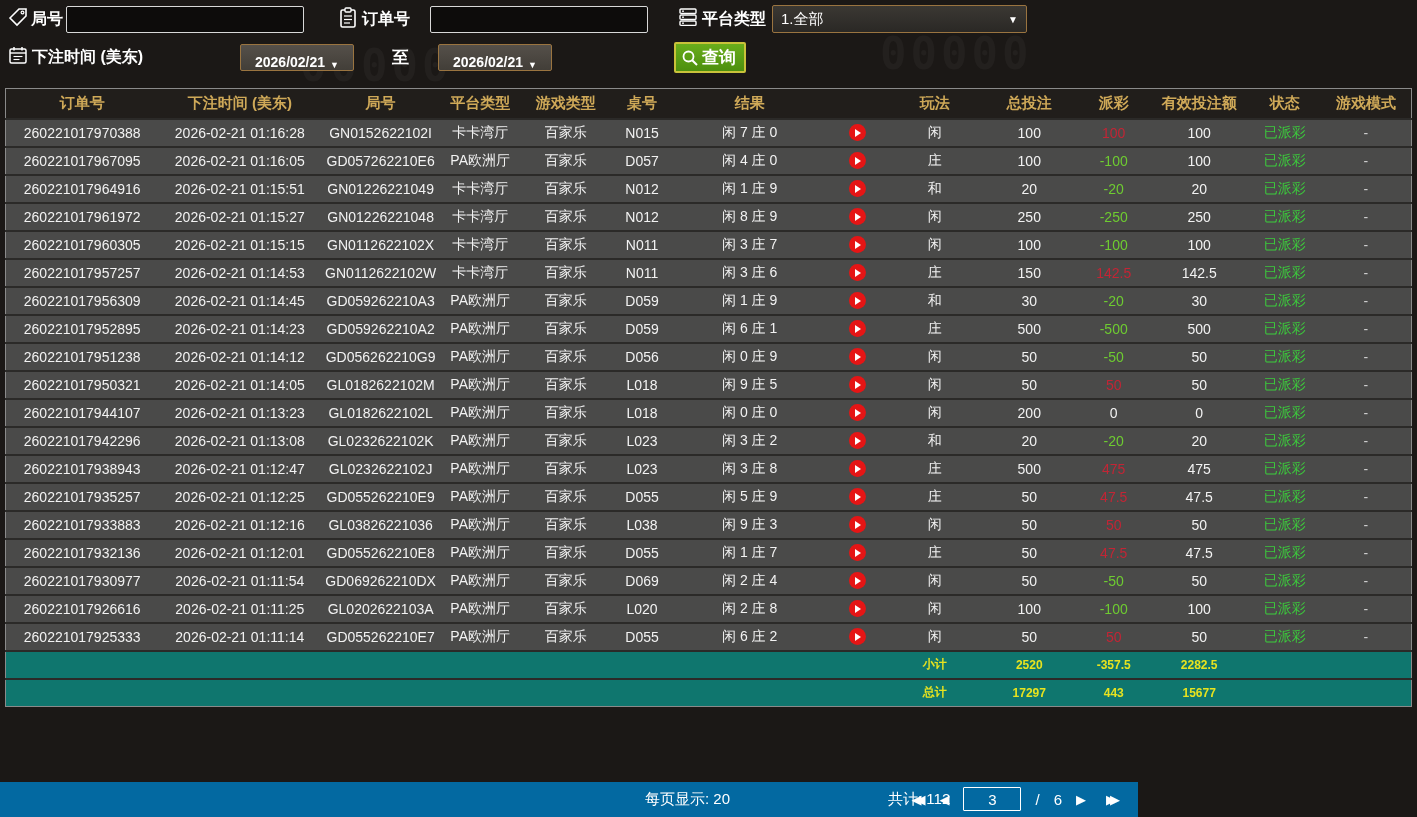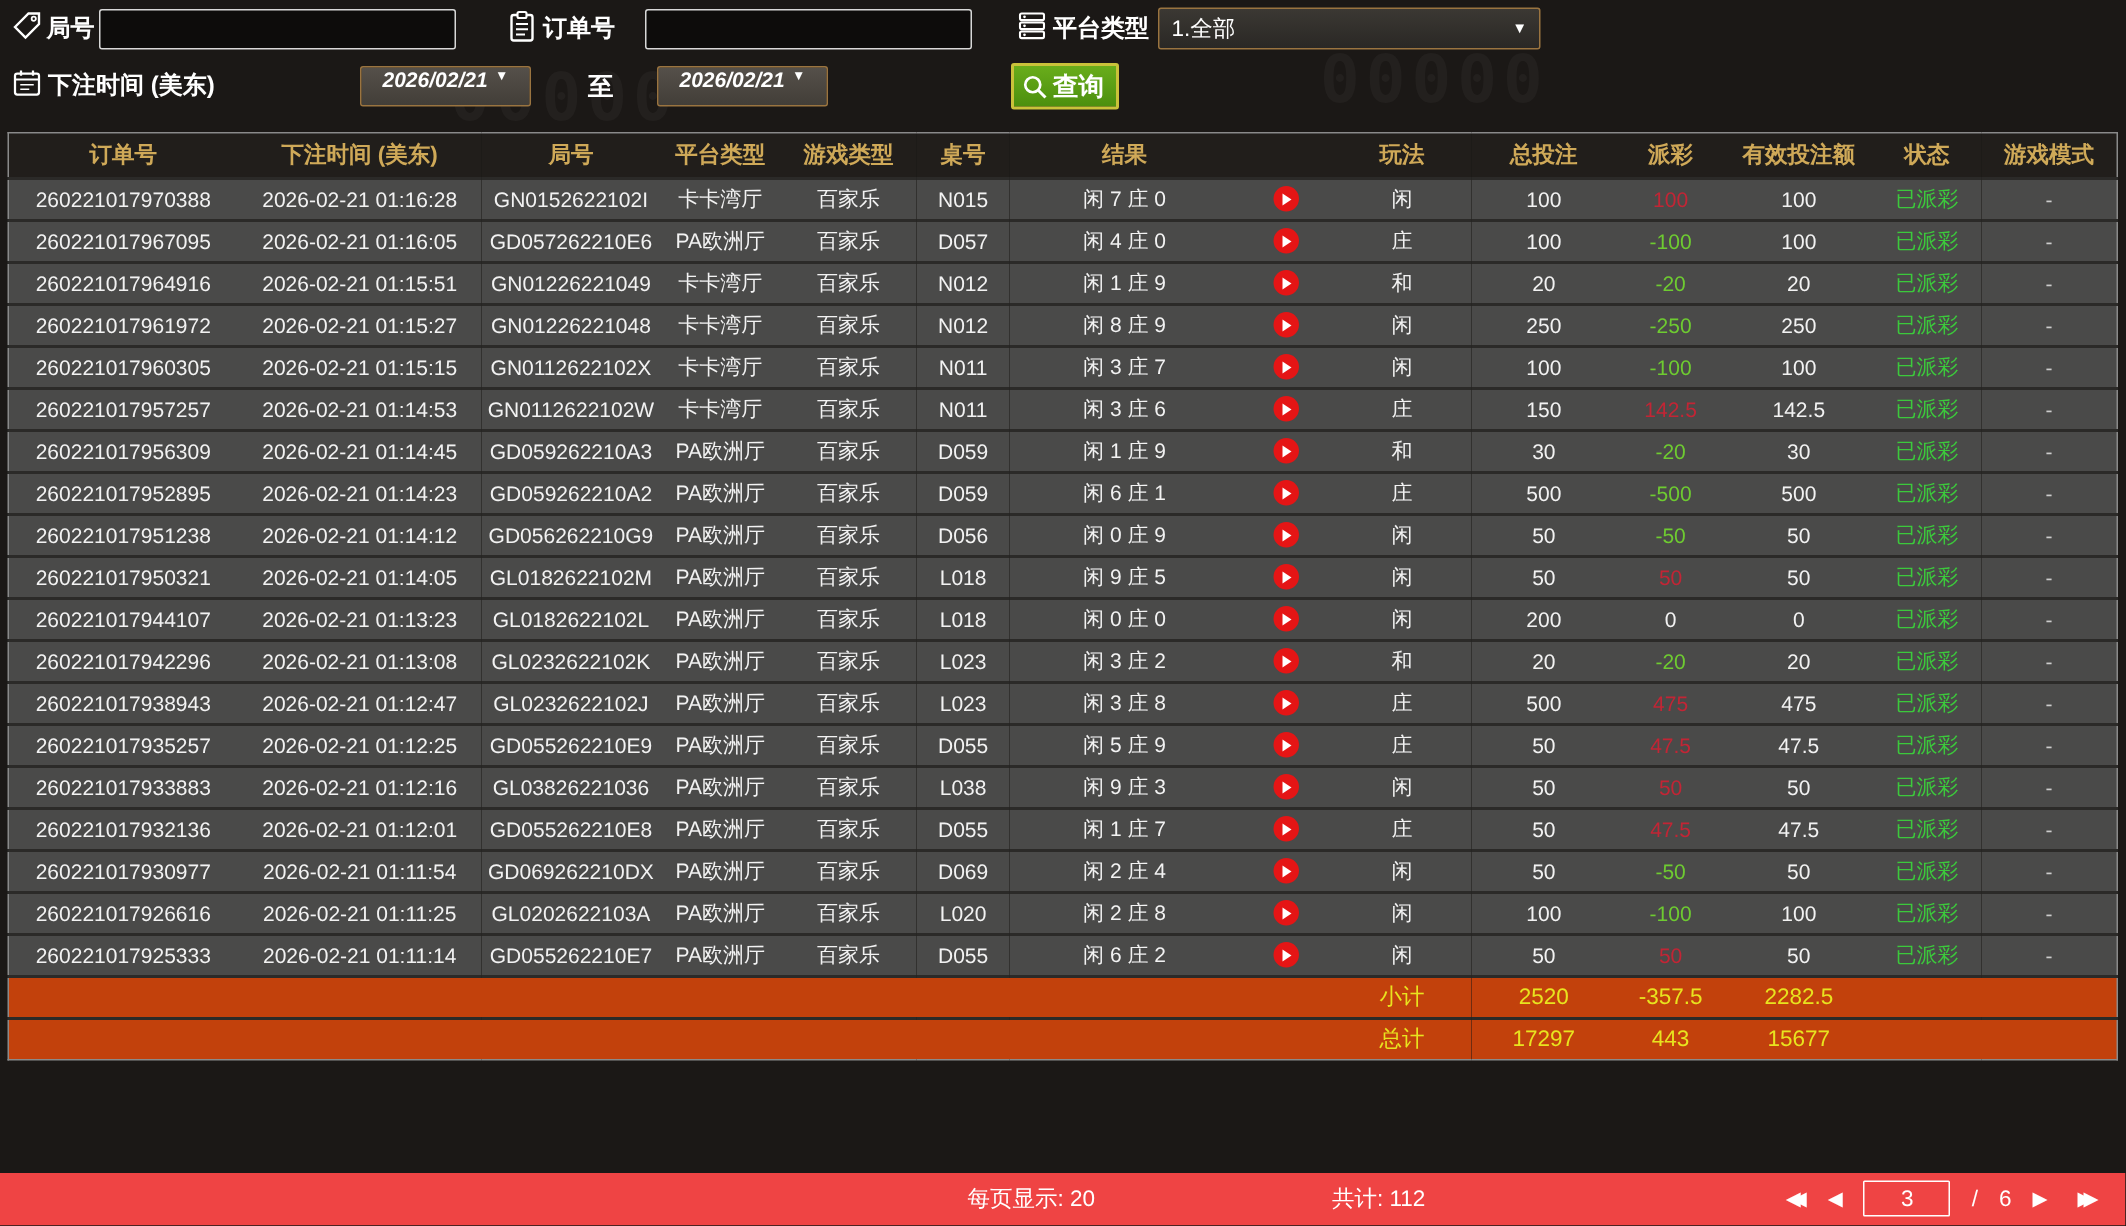"2026/02/21" .date-box { align-items: flex-start -> flex-end; font-style: italic -> none }
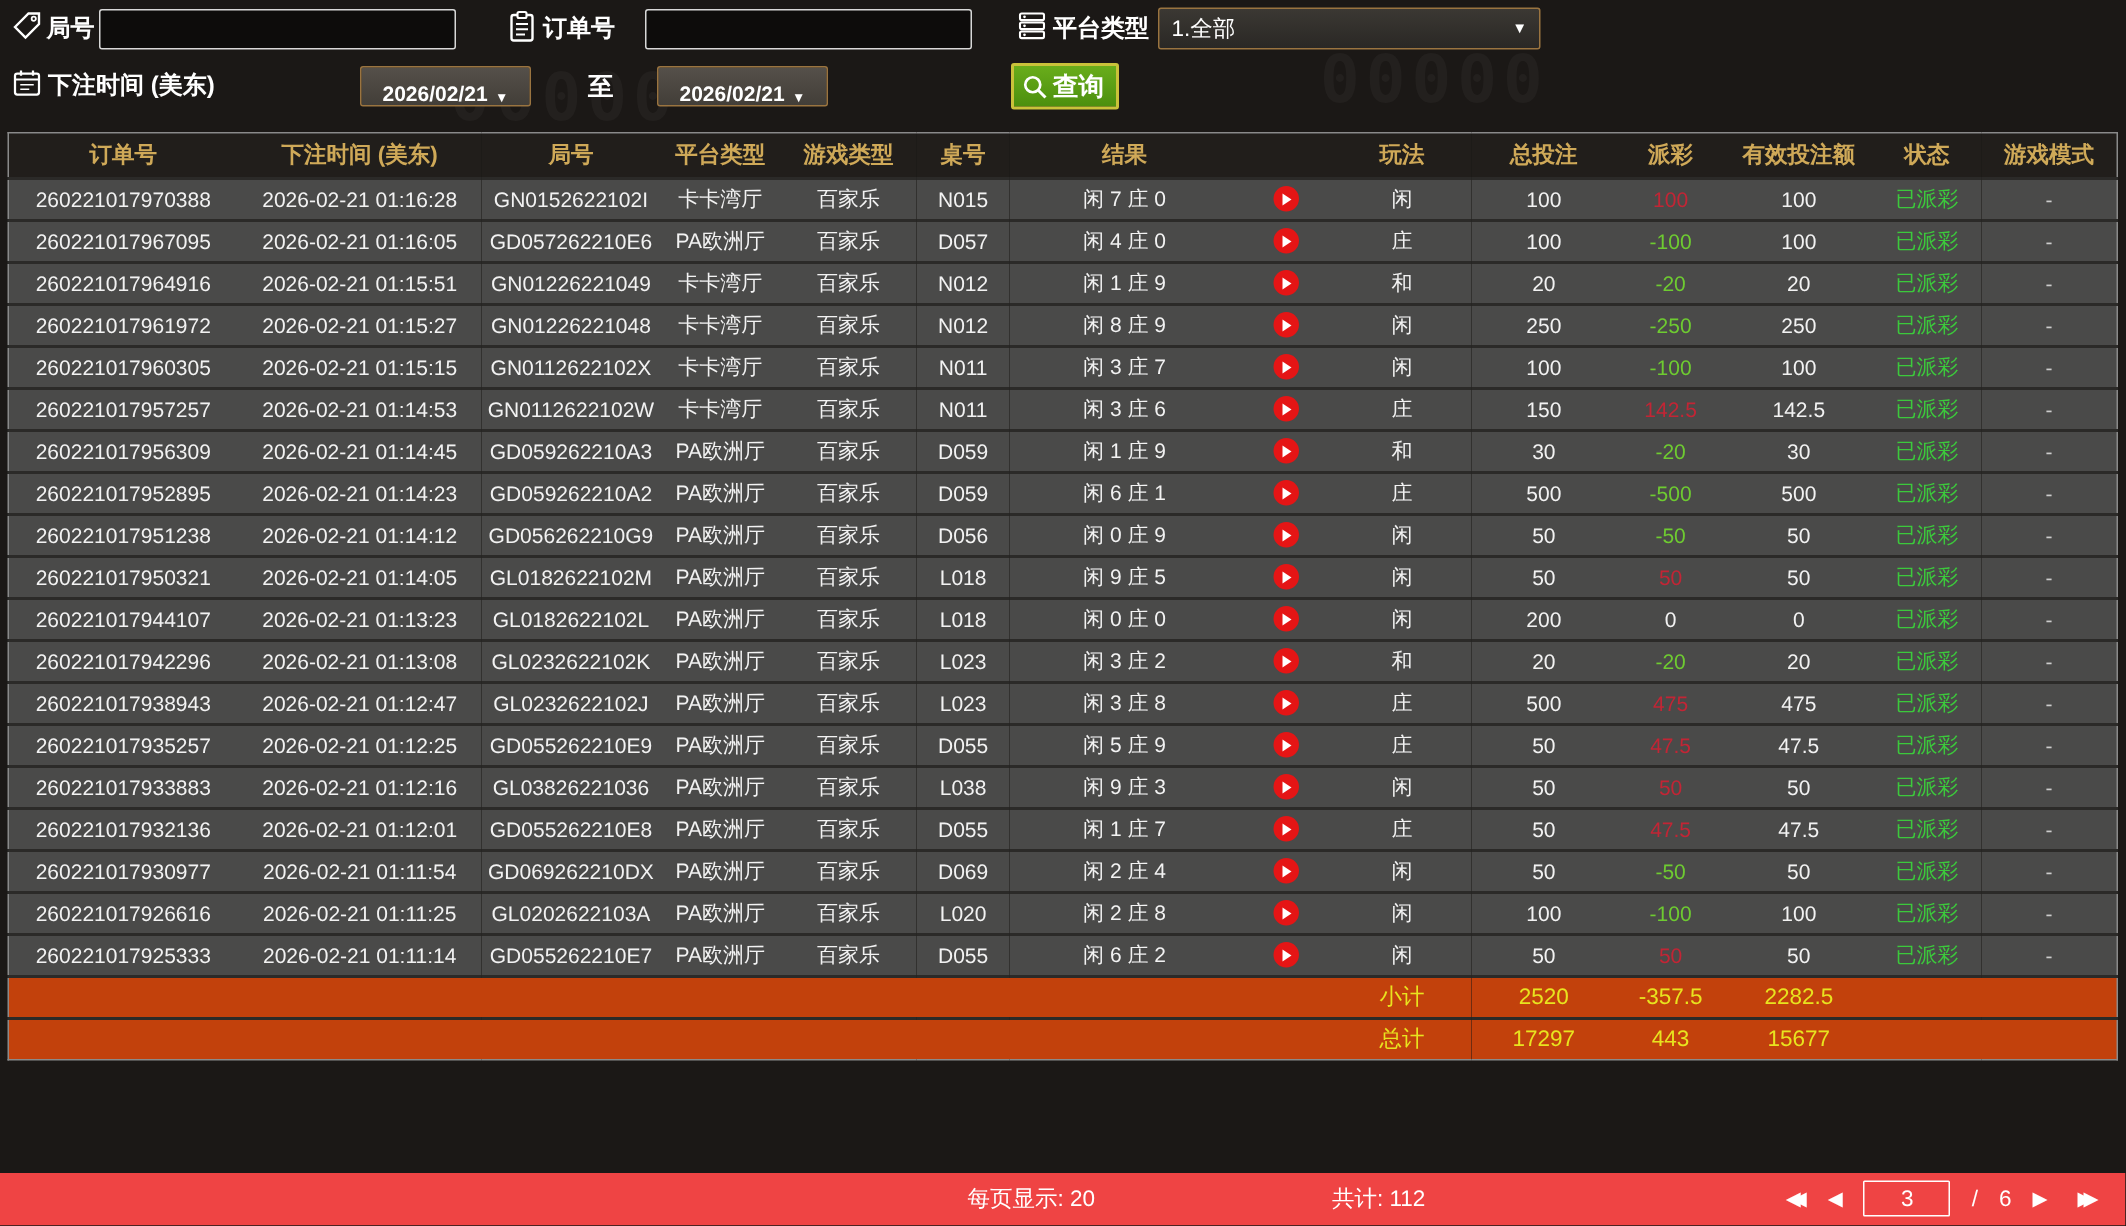"小计" #grid tr.sumrow td { background: #c2410c -> #0f766e; font-size: 15px -> 12px; font-weight: normal -> bold }
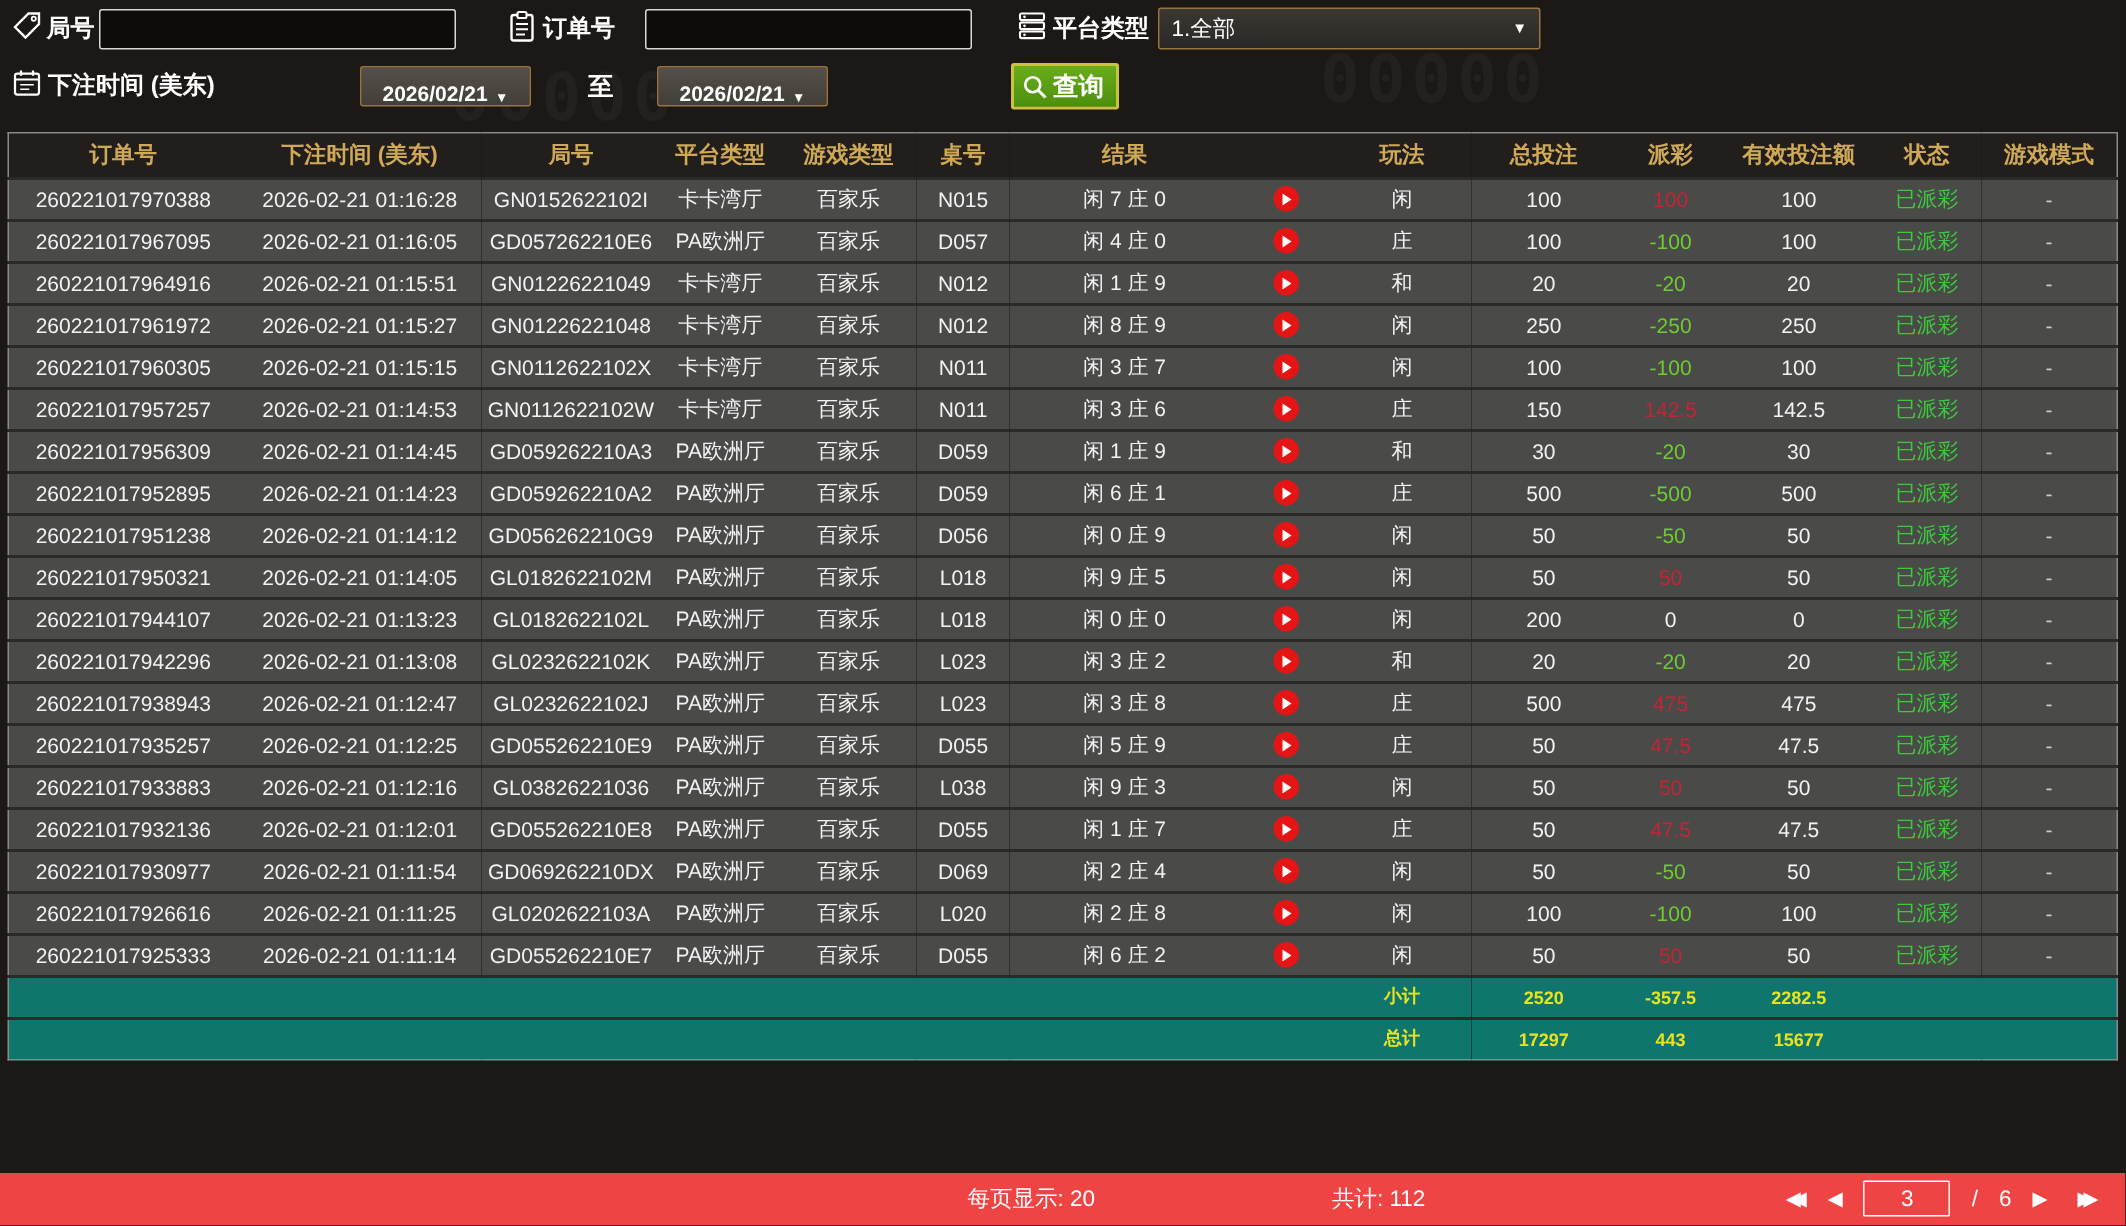"每页显示: 20" #footer { background: #ef4444 -> #0369a1; width: 1417px -> 1138px }
